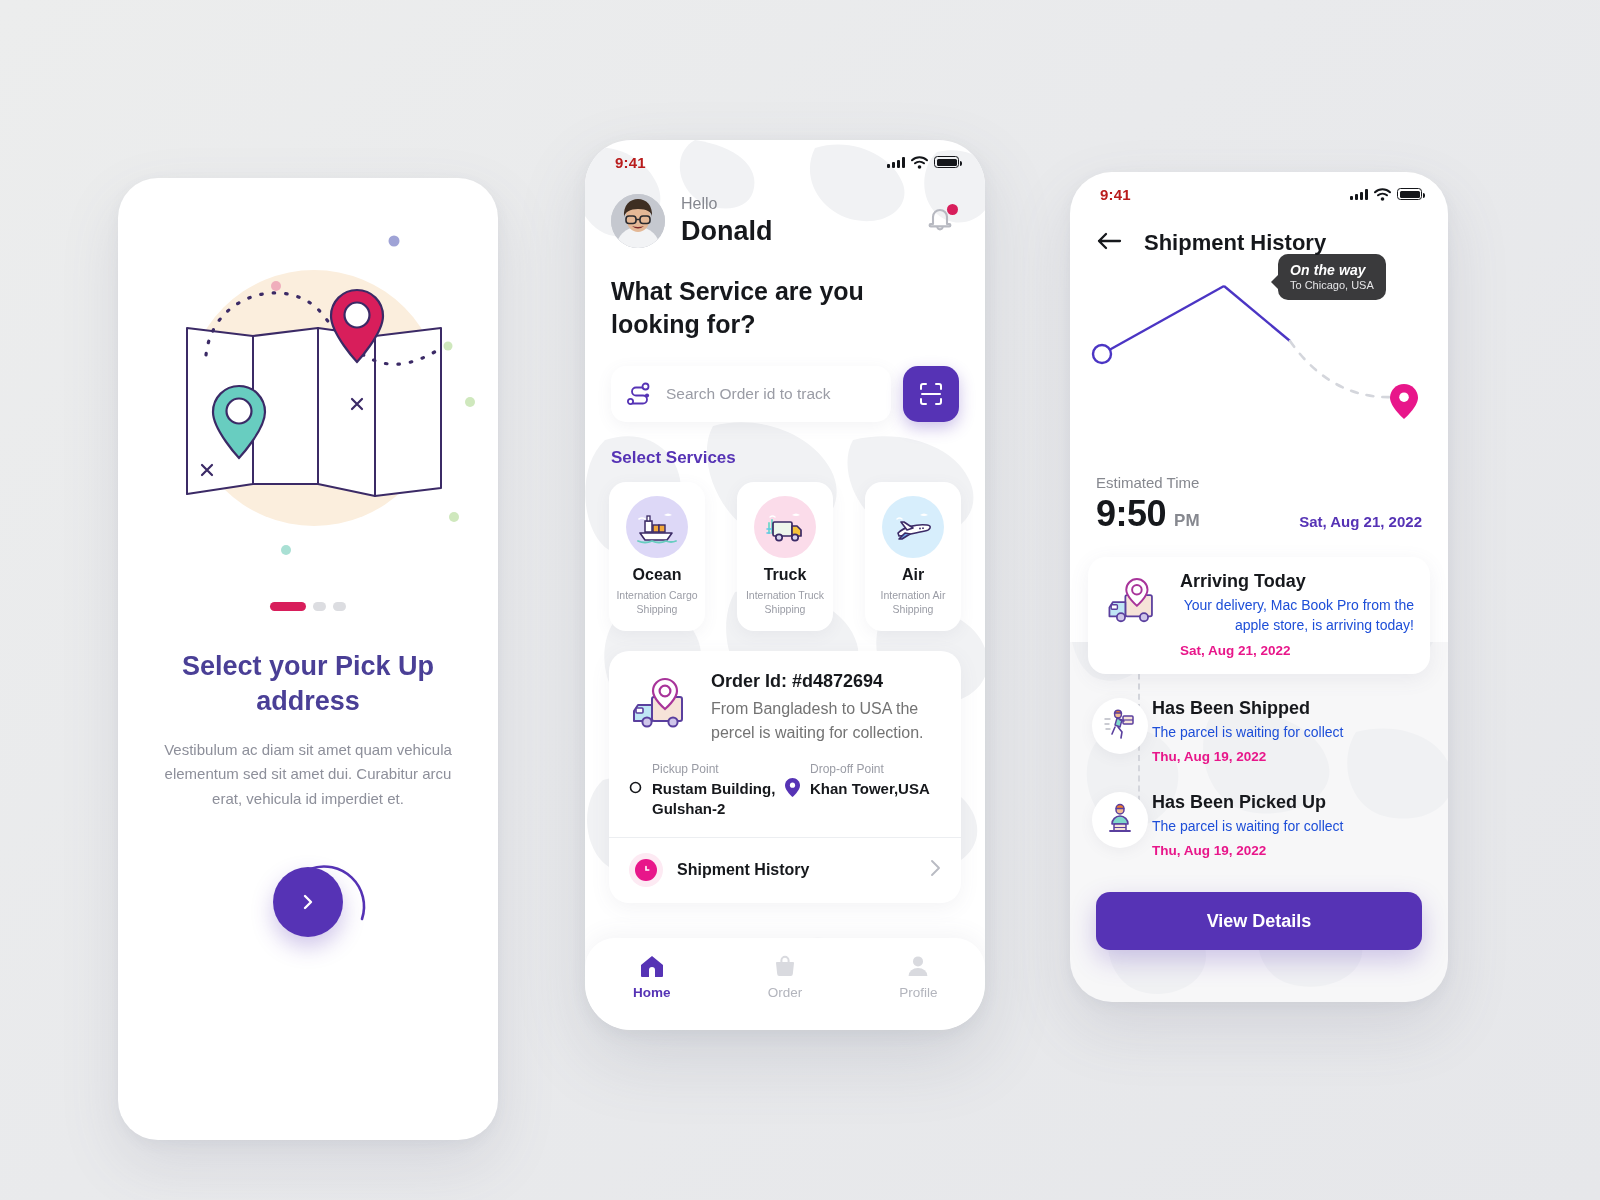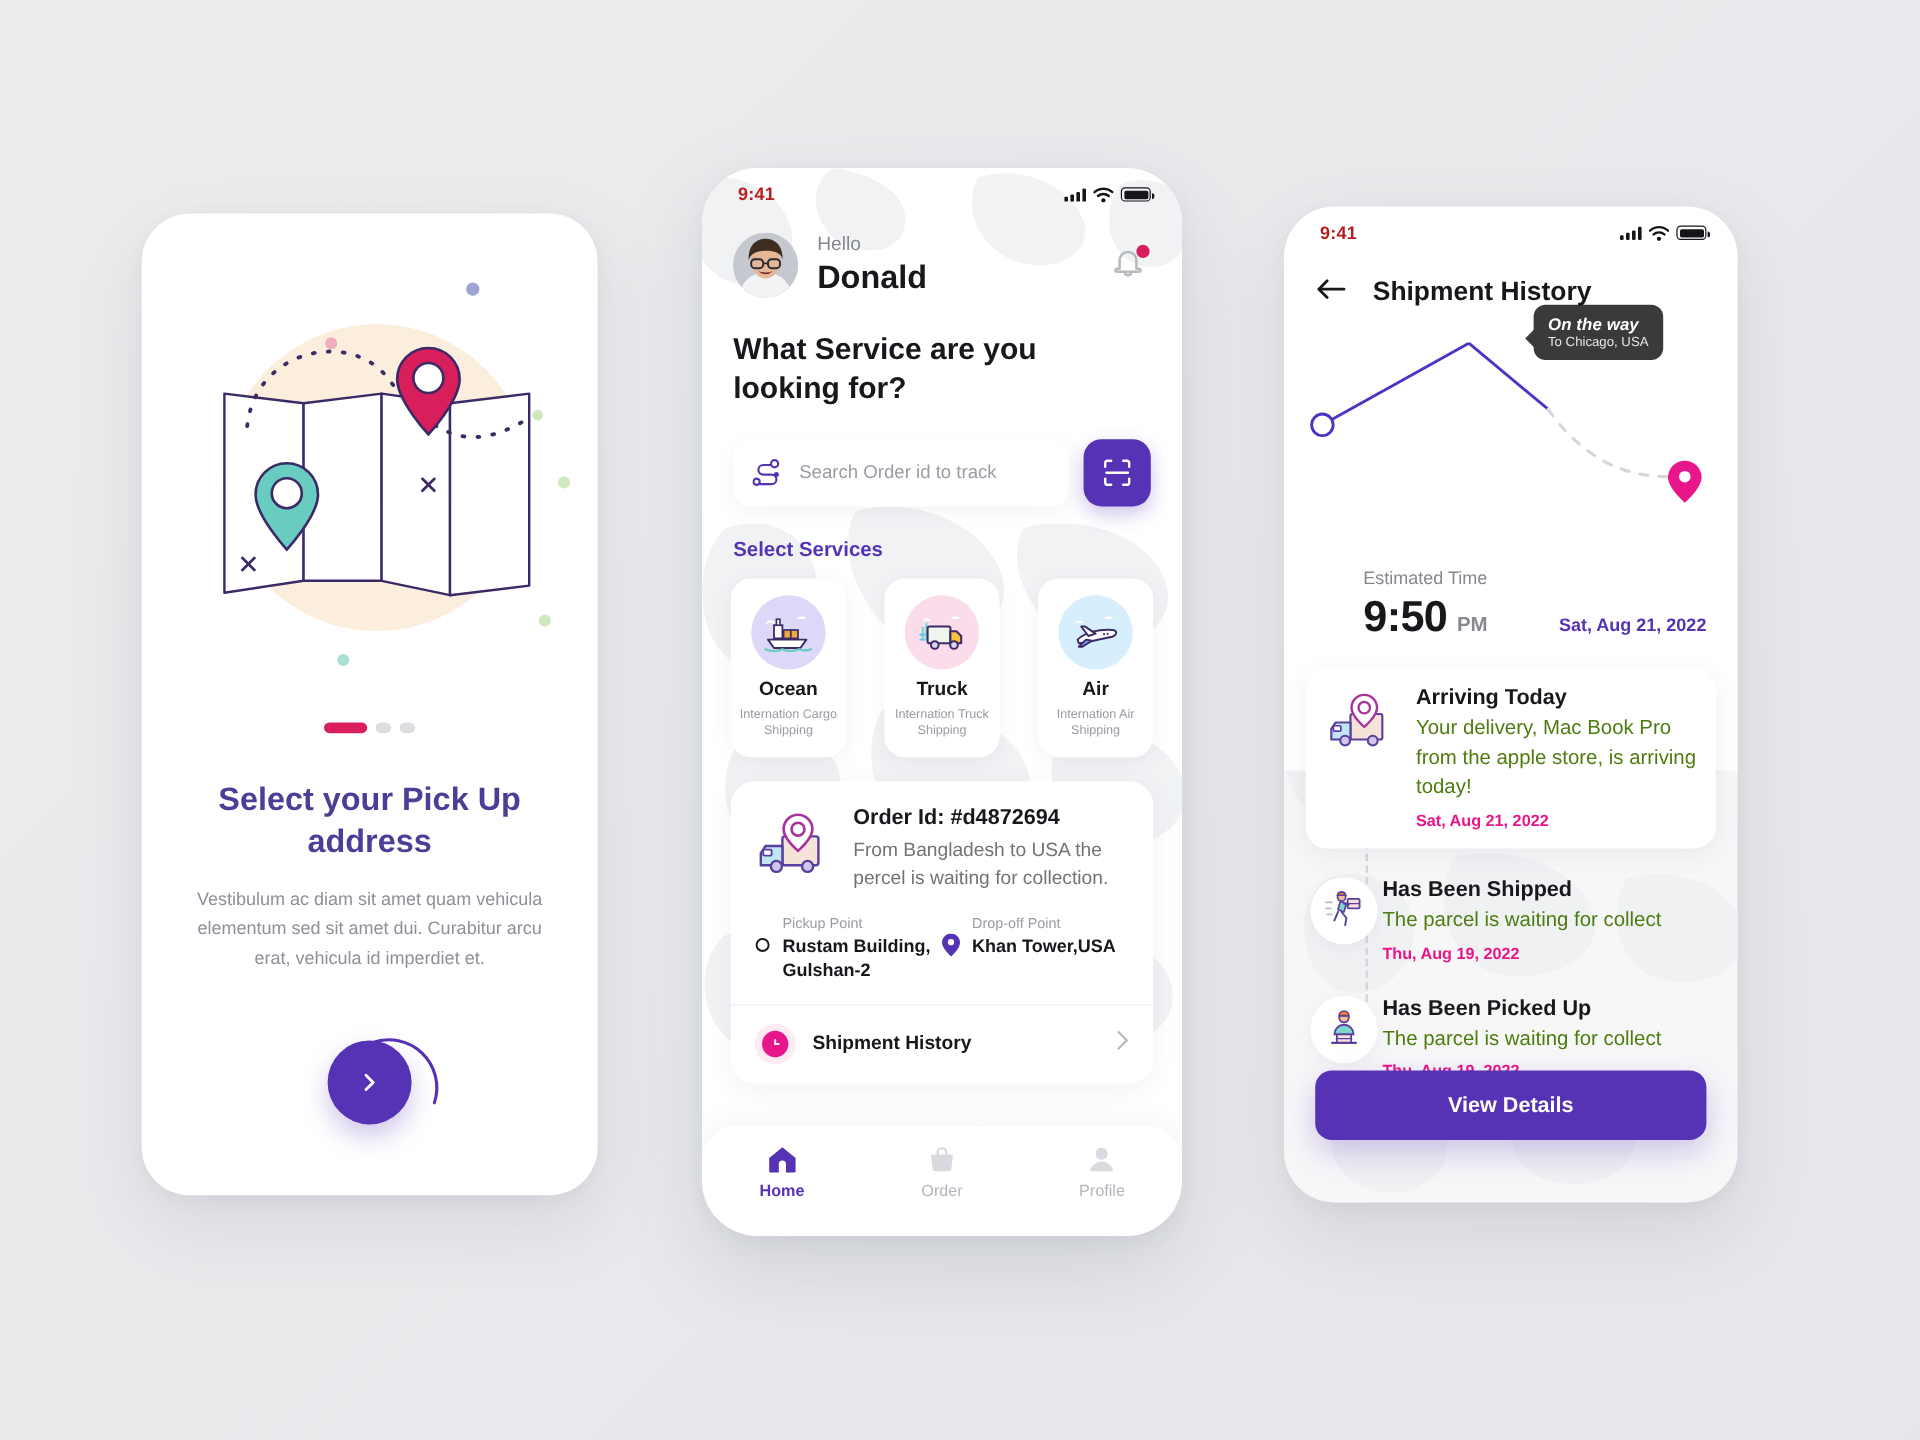"Estimated Time" .p3-est { margin-left: 40px -> none }
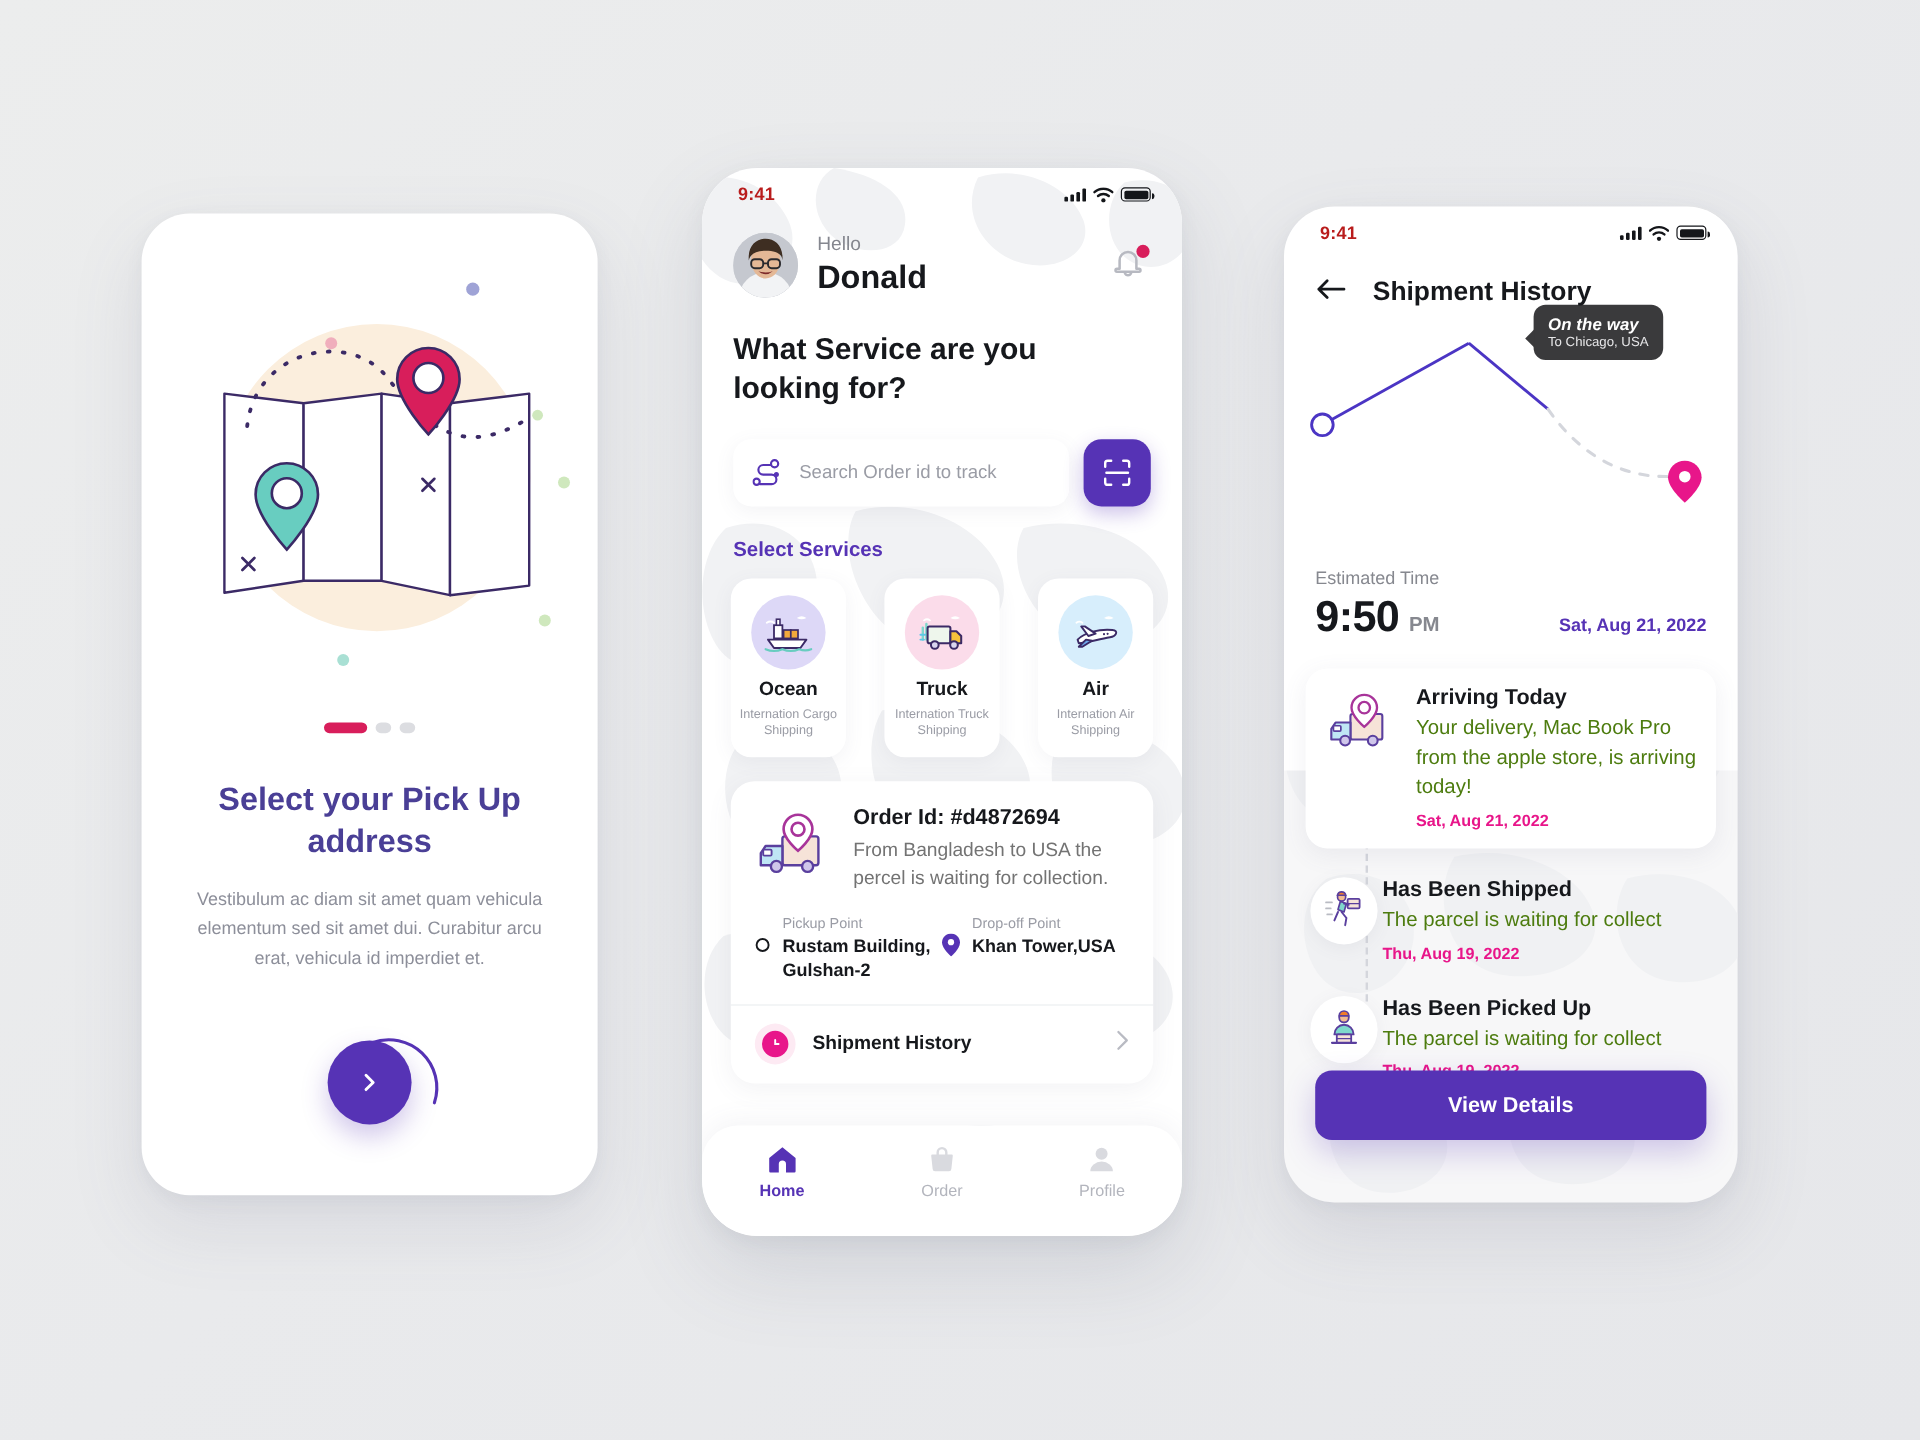"Your delivery, Mac Book Pro" .tl-d { color: #4d7c0f -> #1d4ed8; font-size: 17px -> 14px; text-align: none -> right }
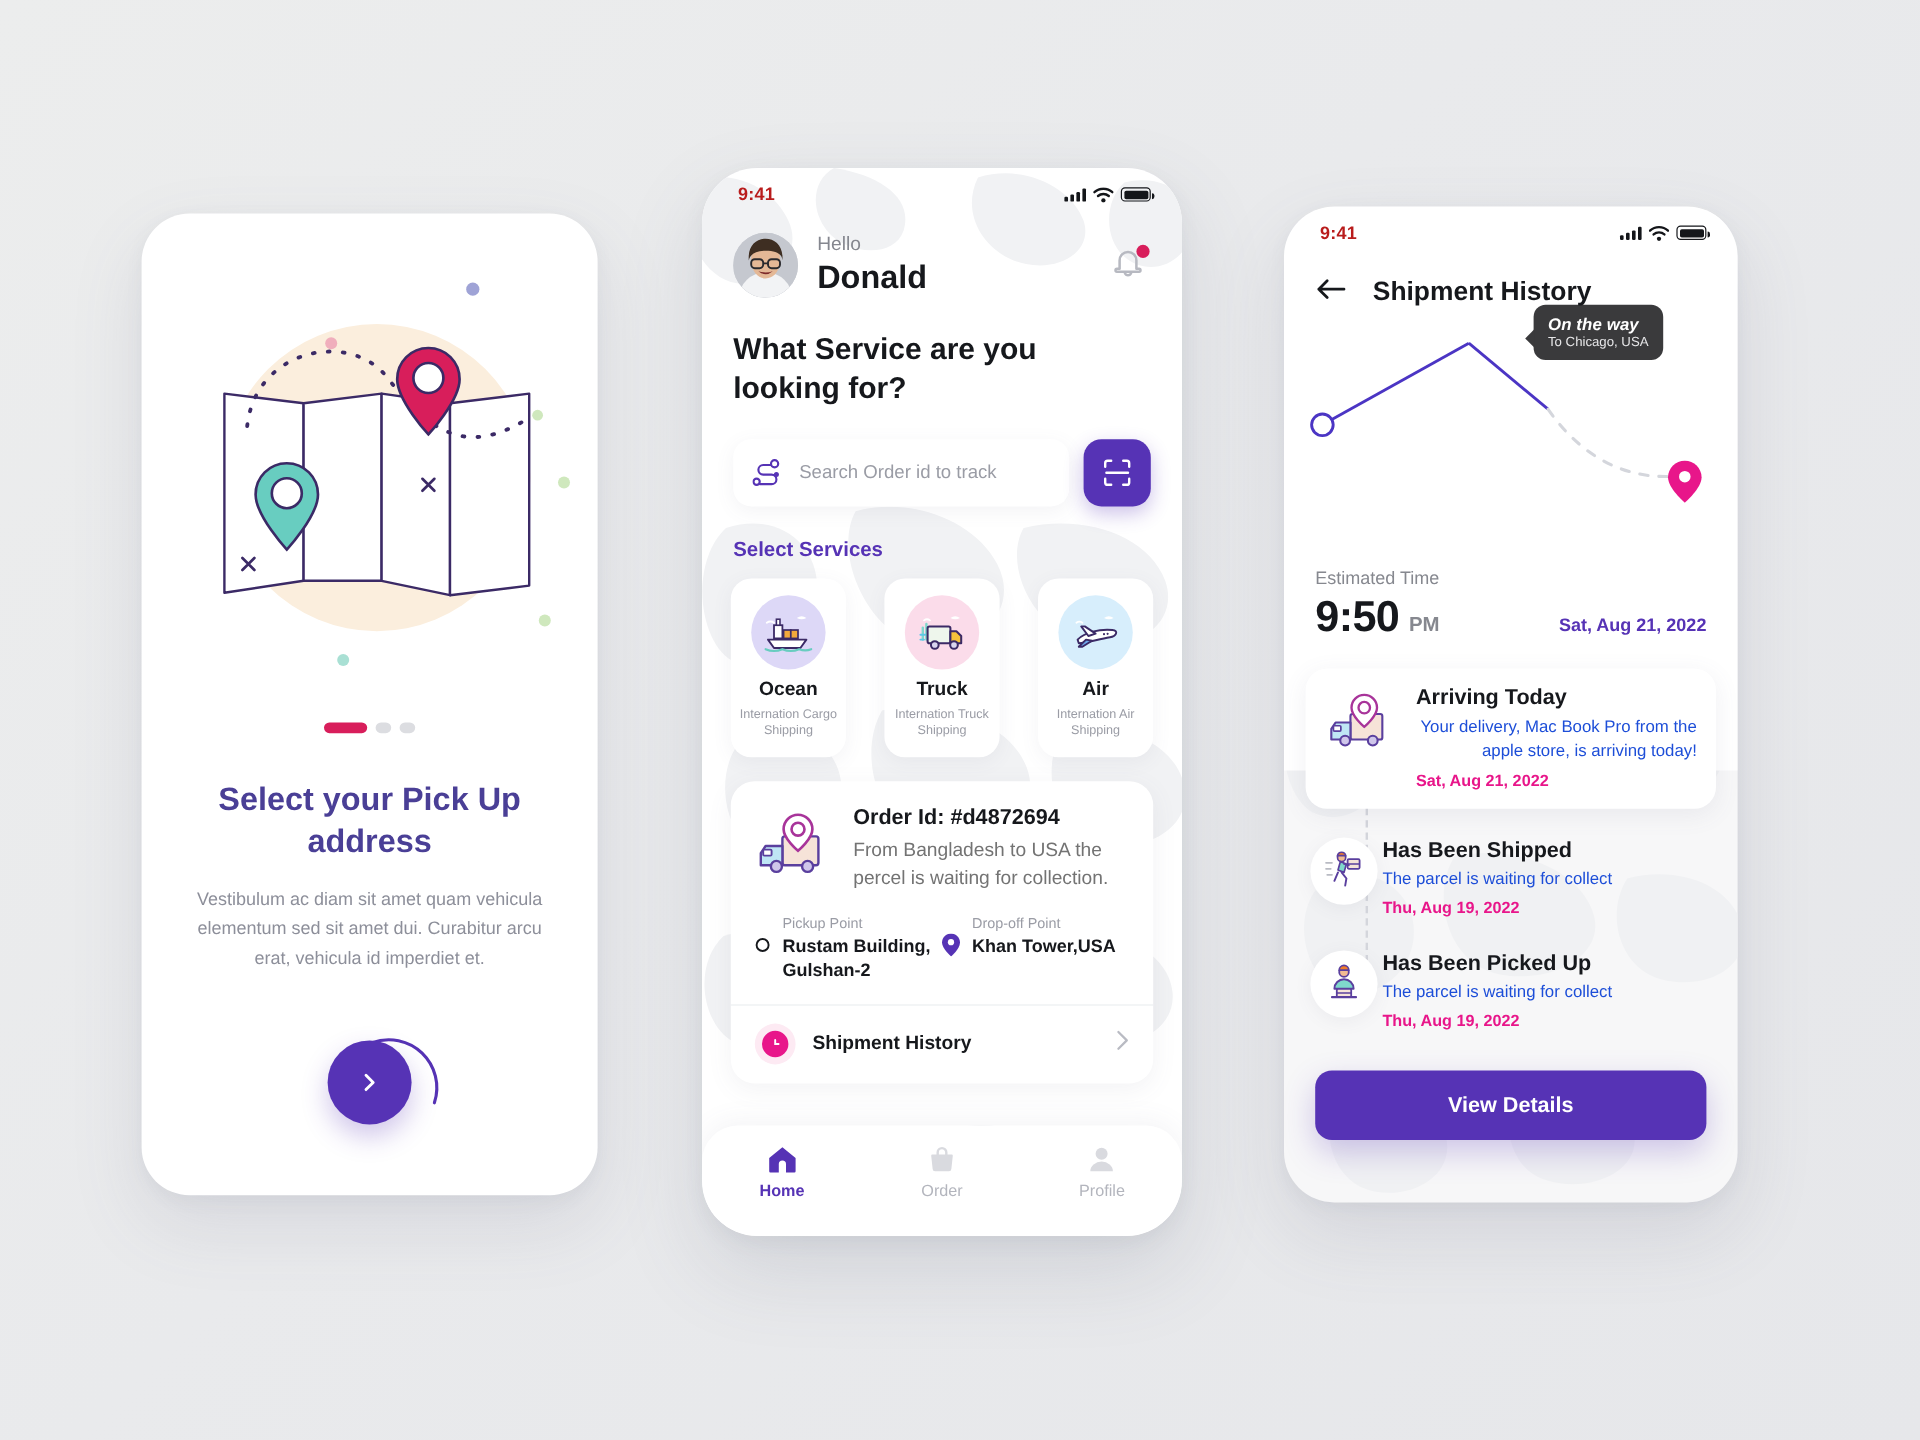"Select your Pick Up address" #phone1 { height: 818px -> 962px }
